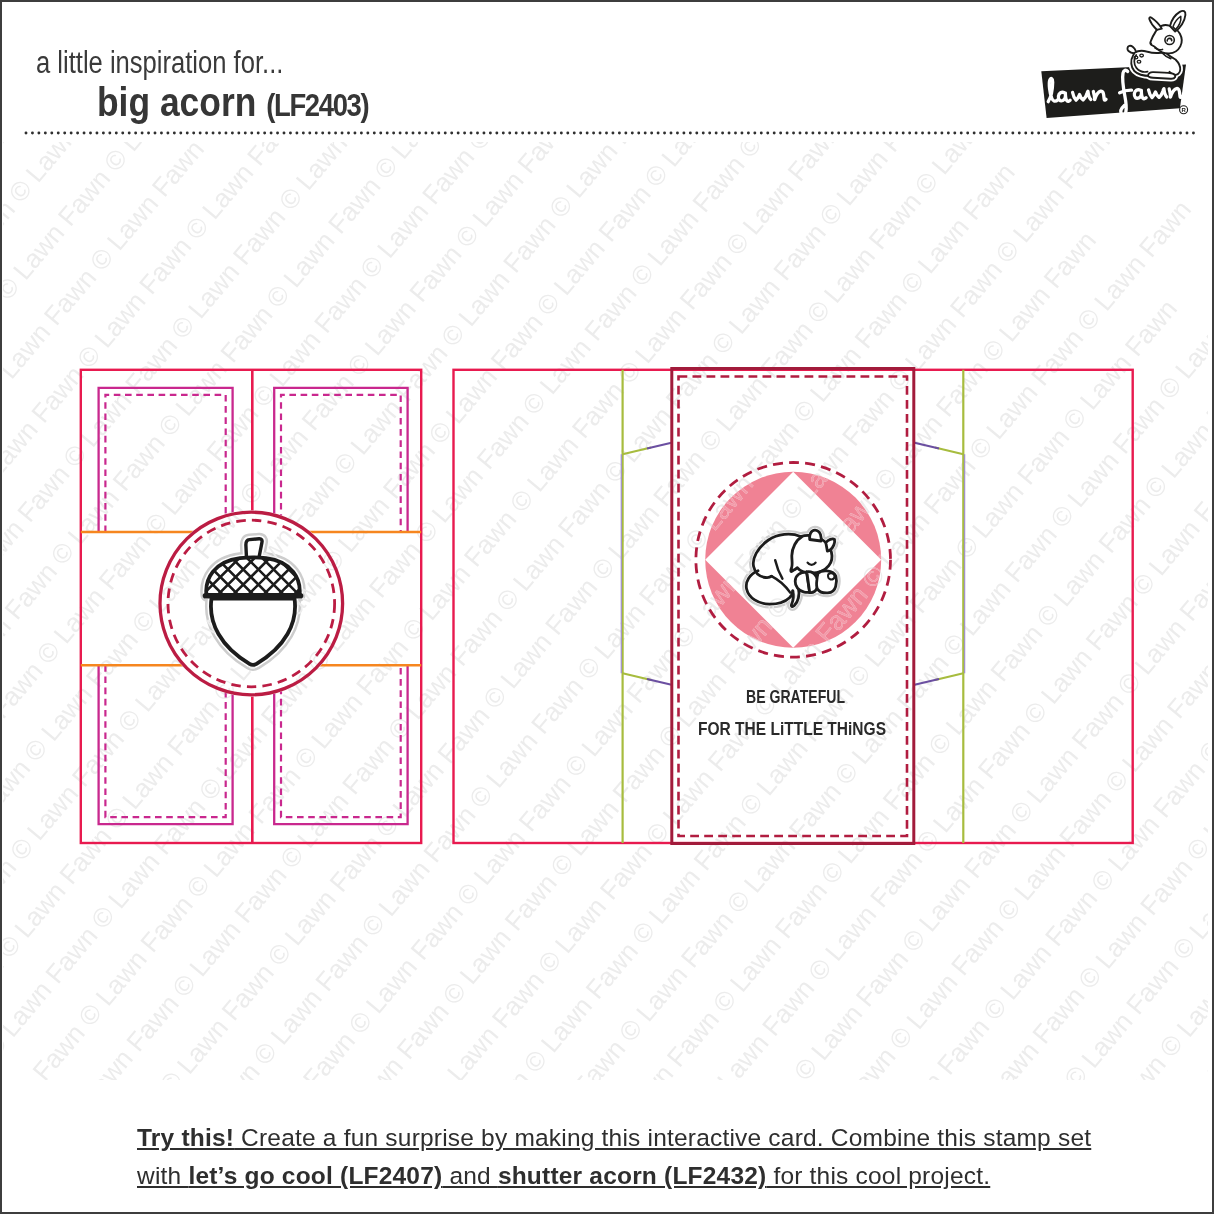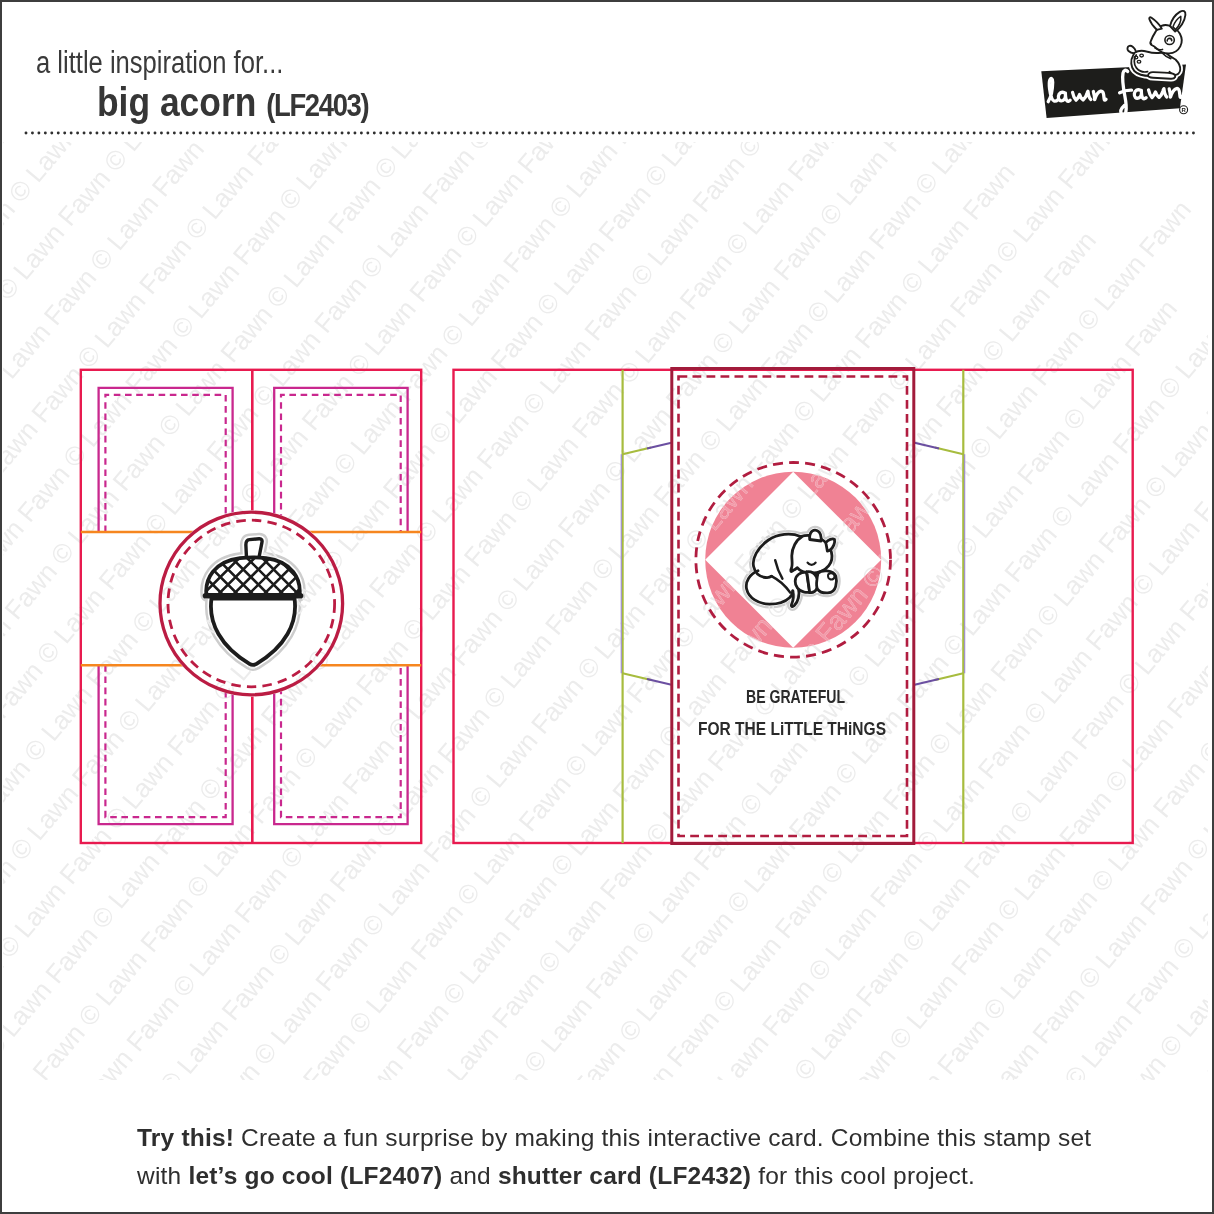"Try this! Create a fun" .foot { text-decoration: none -> underline }
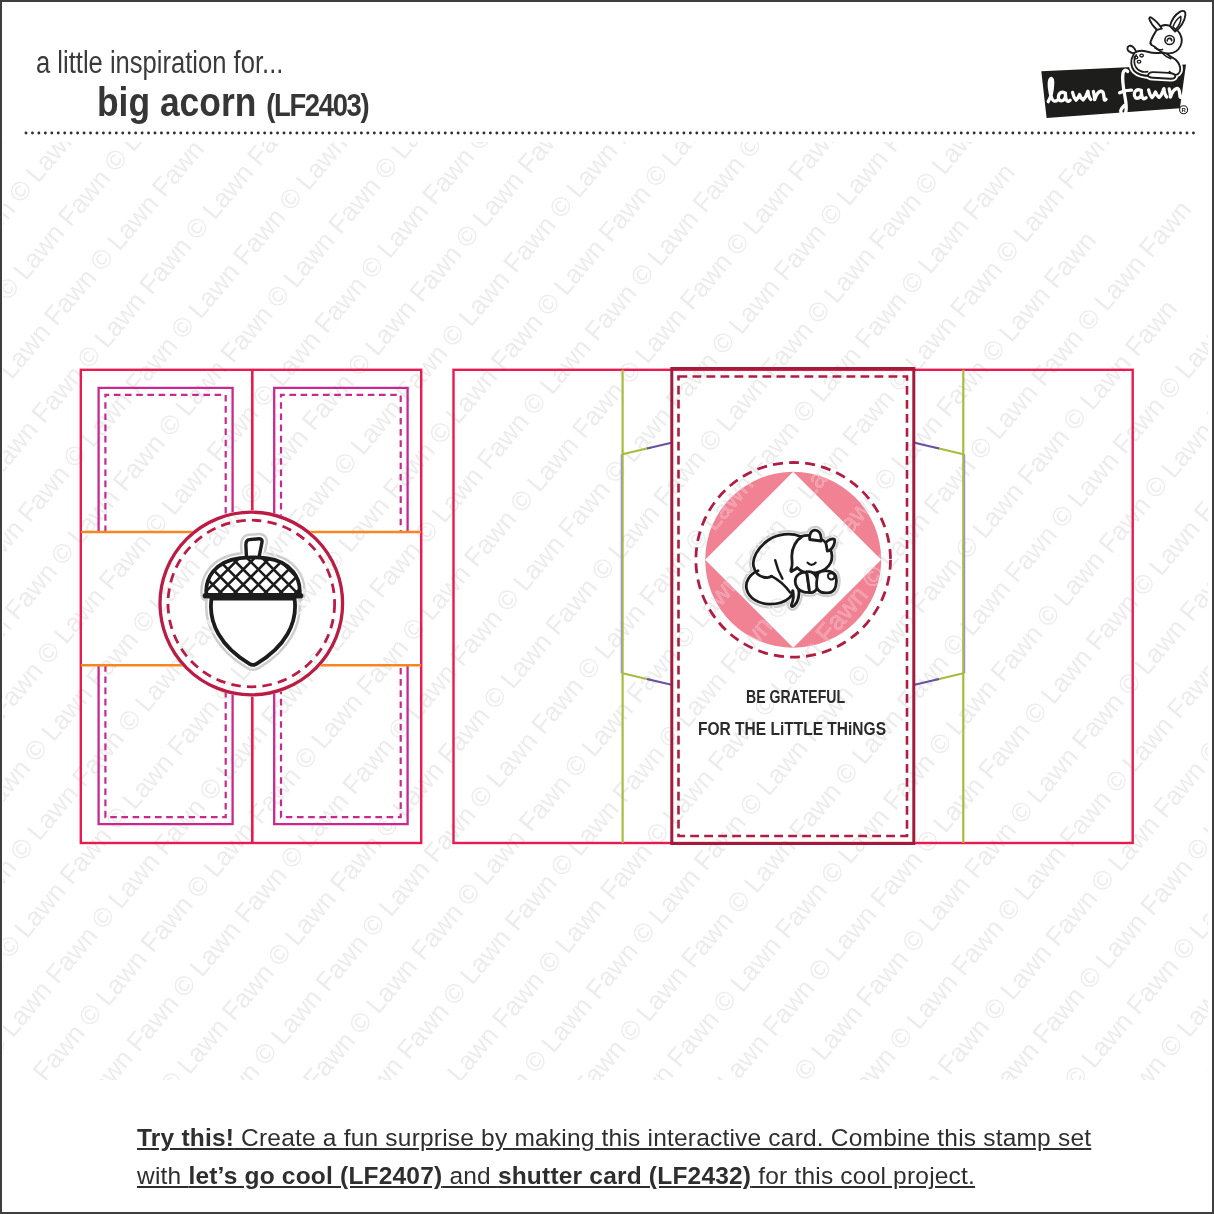"shutter card (LF2432)" b { text: card -> acorn }
